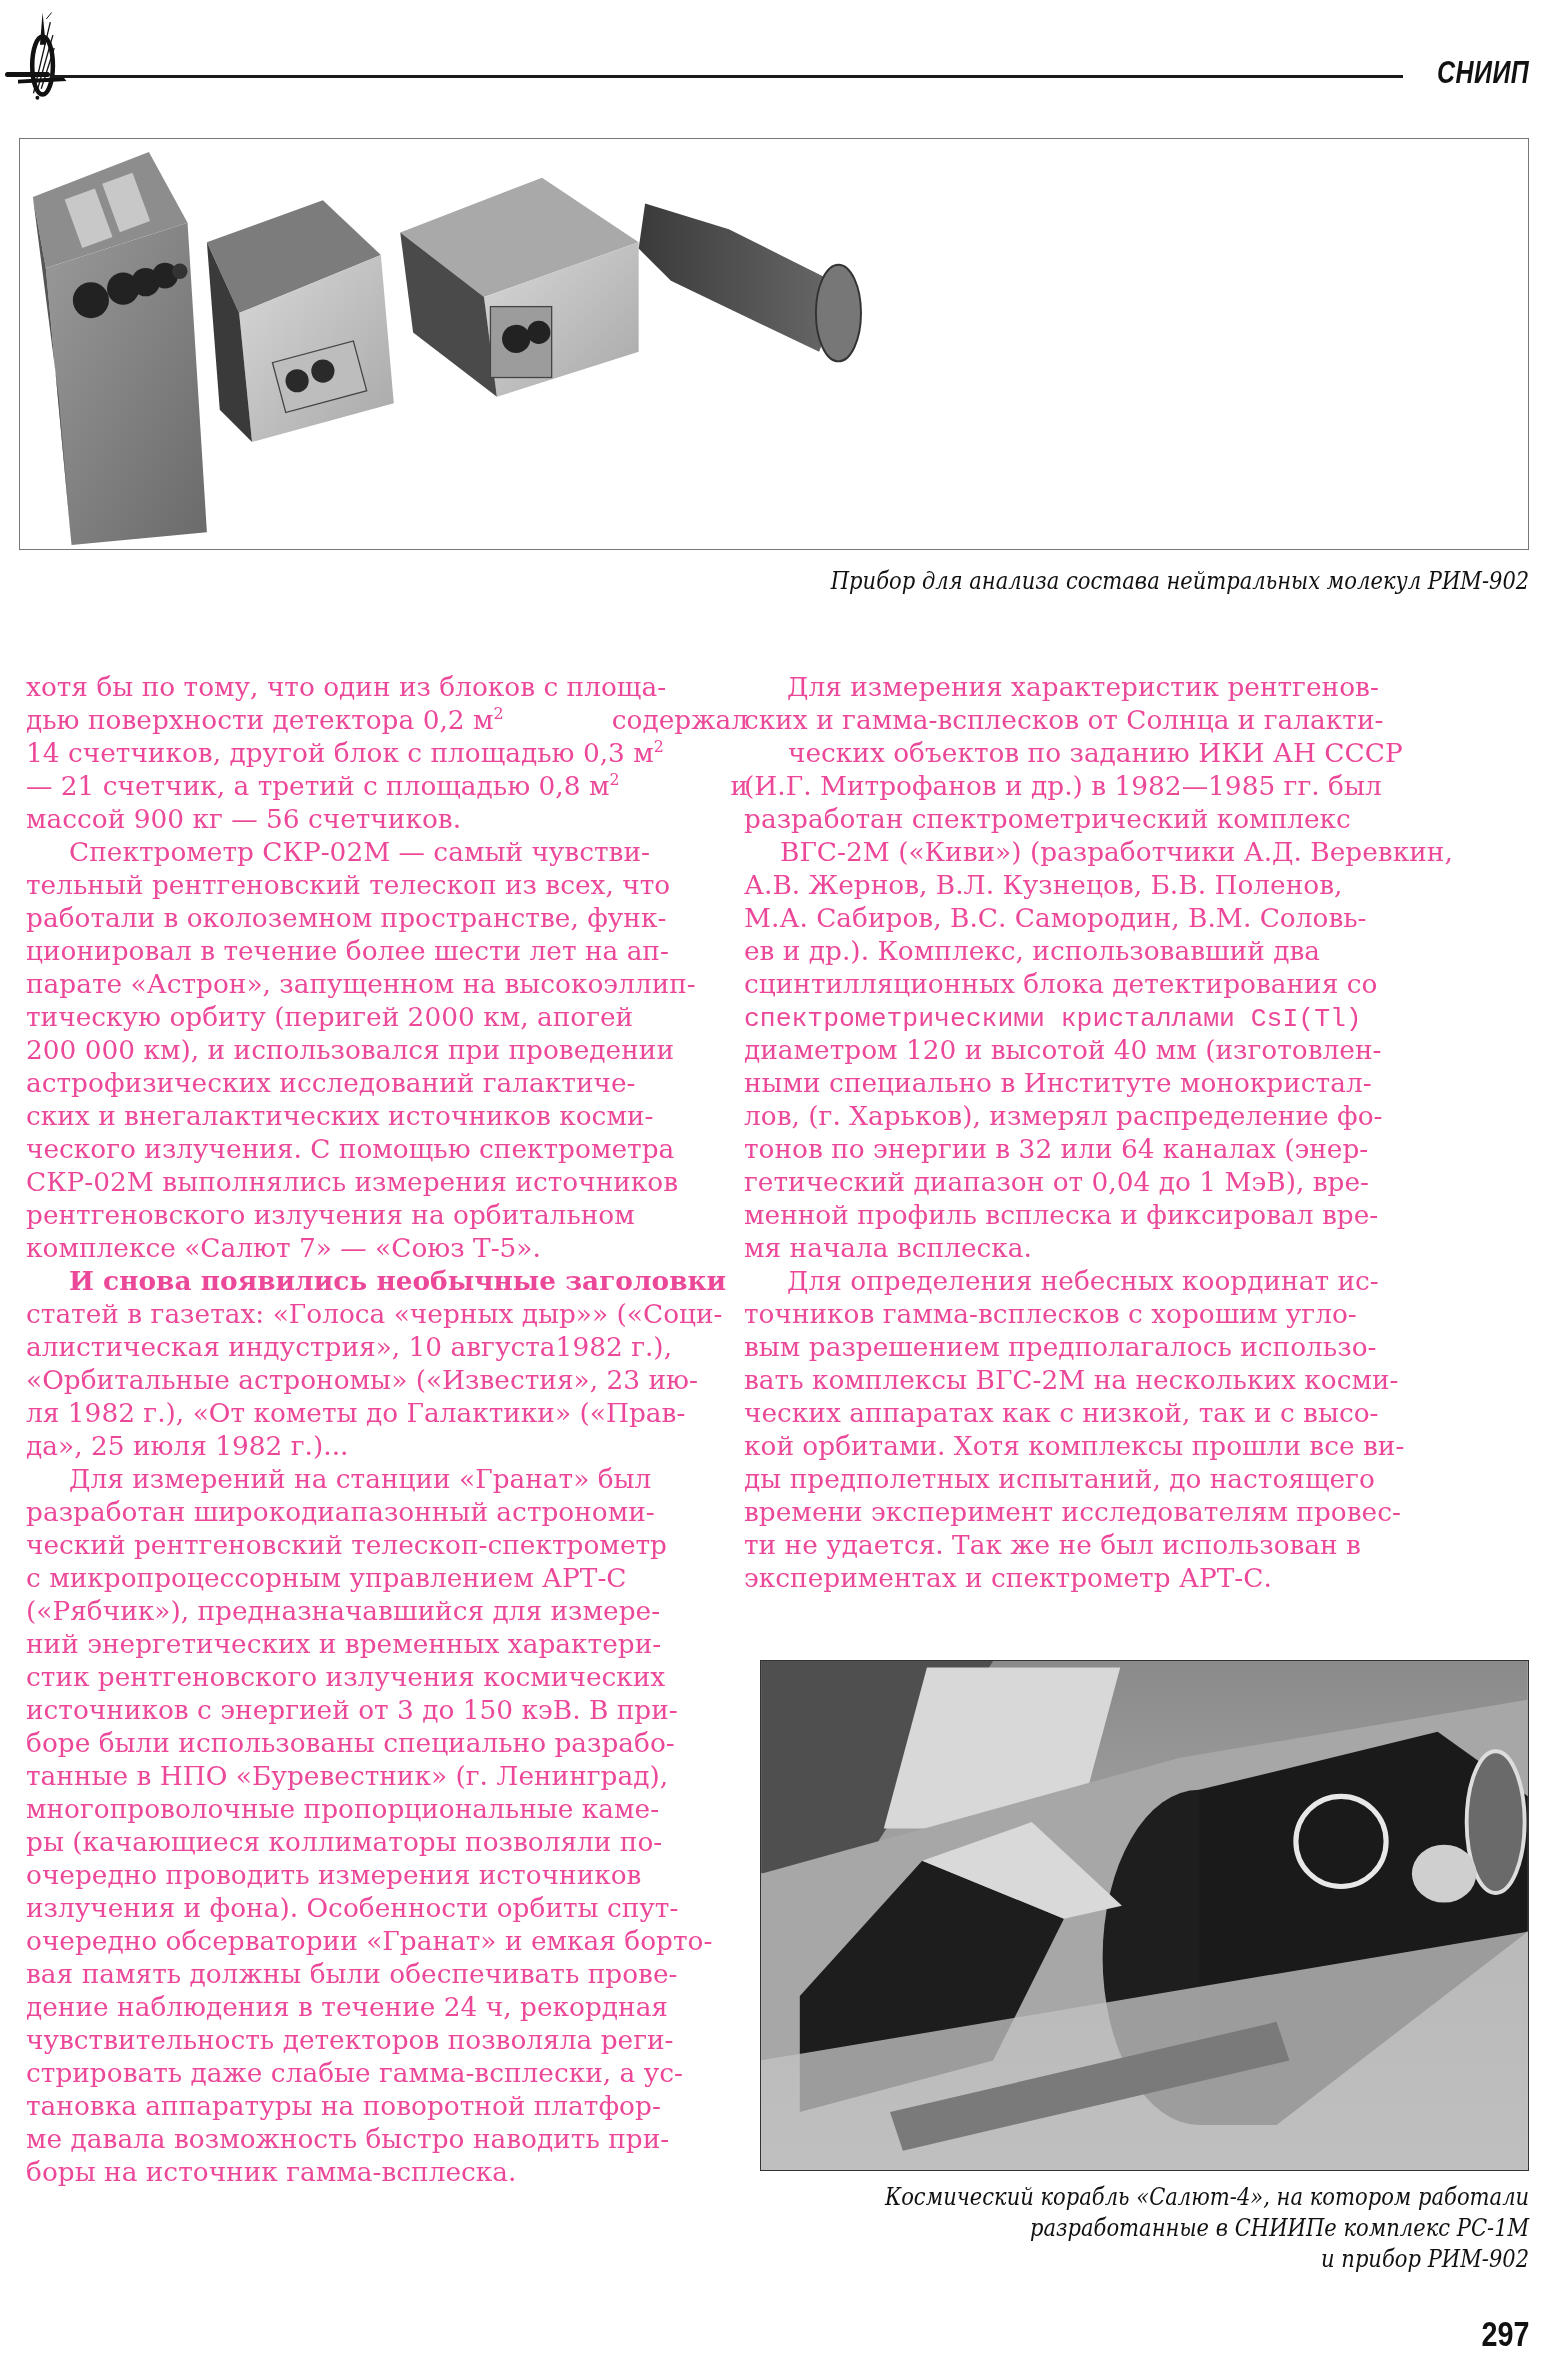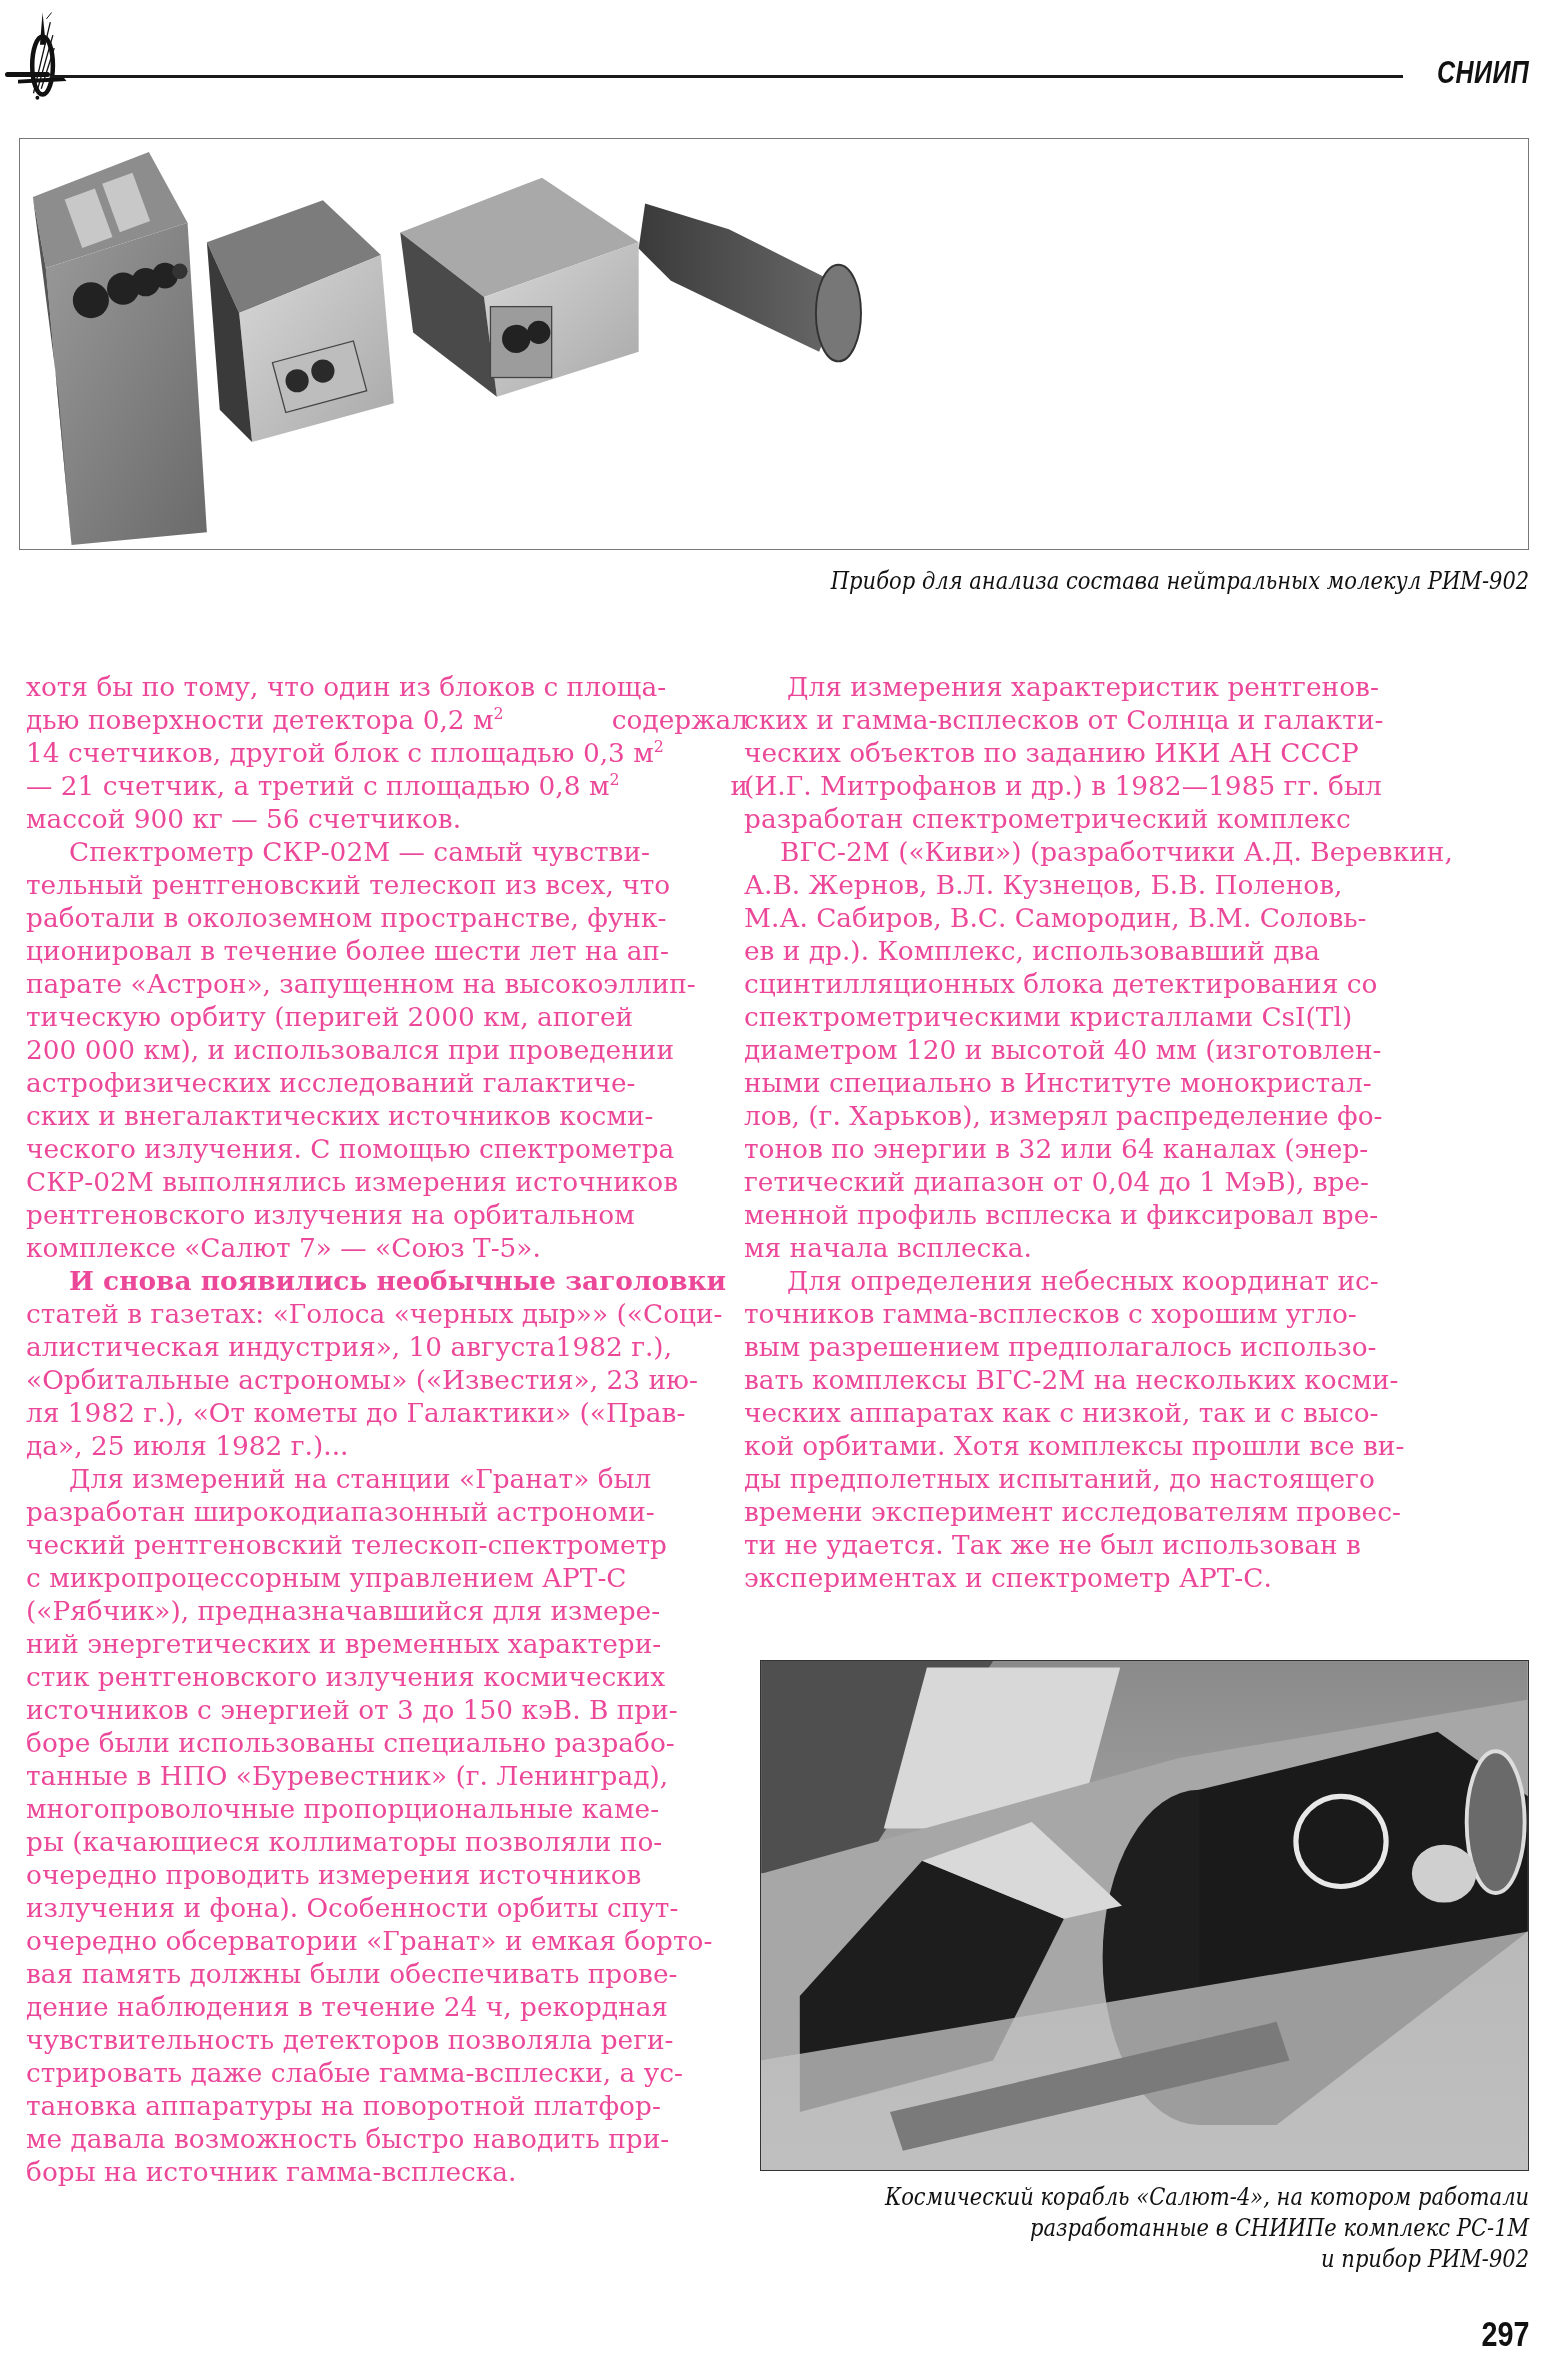"ческих объектов по заданию ИКИ" span.txt { margin-left: none -> 44px }
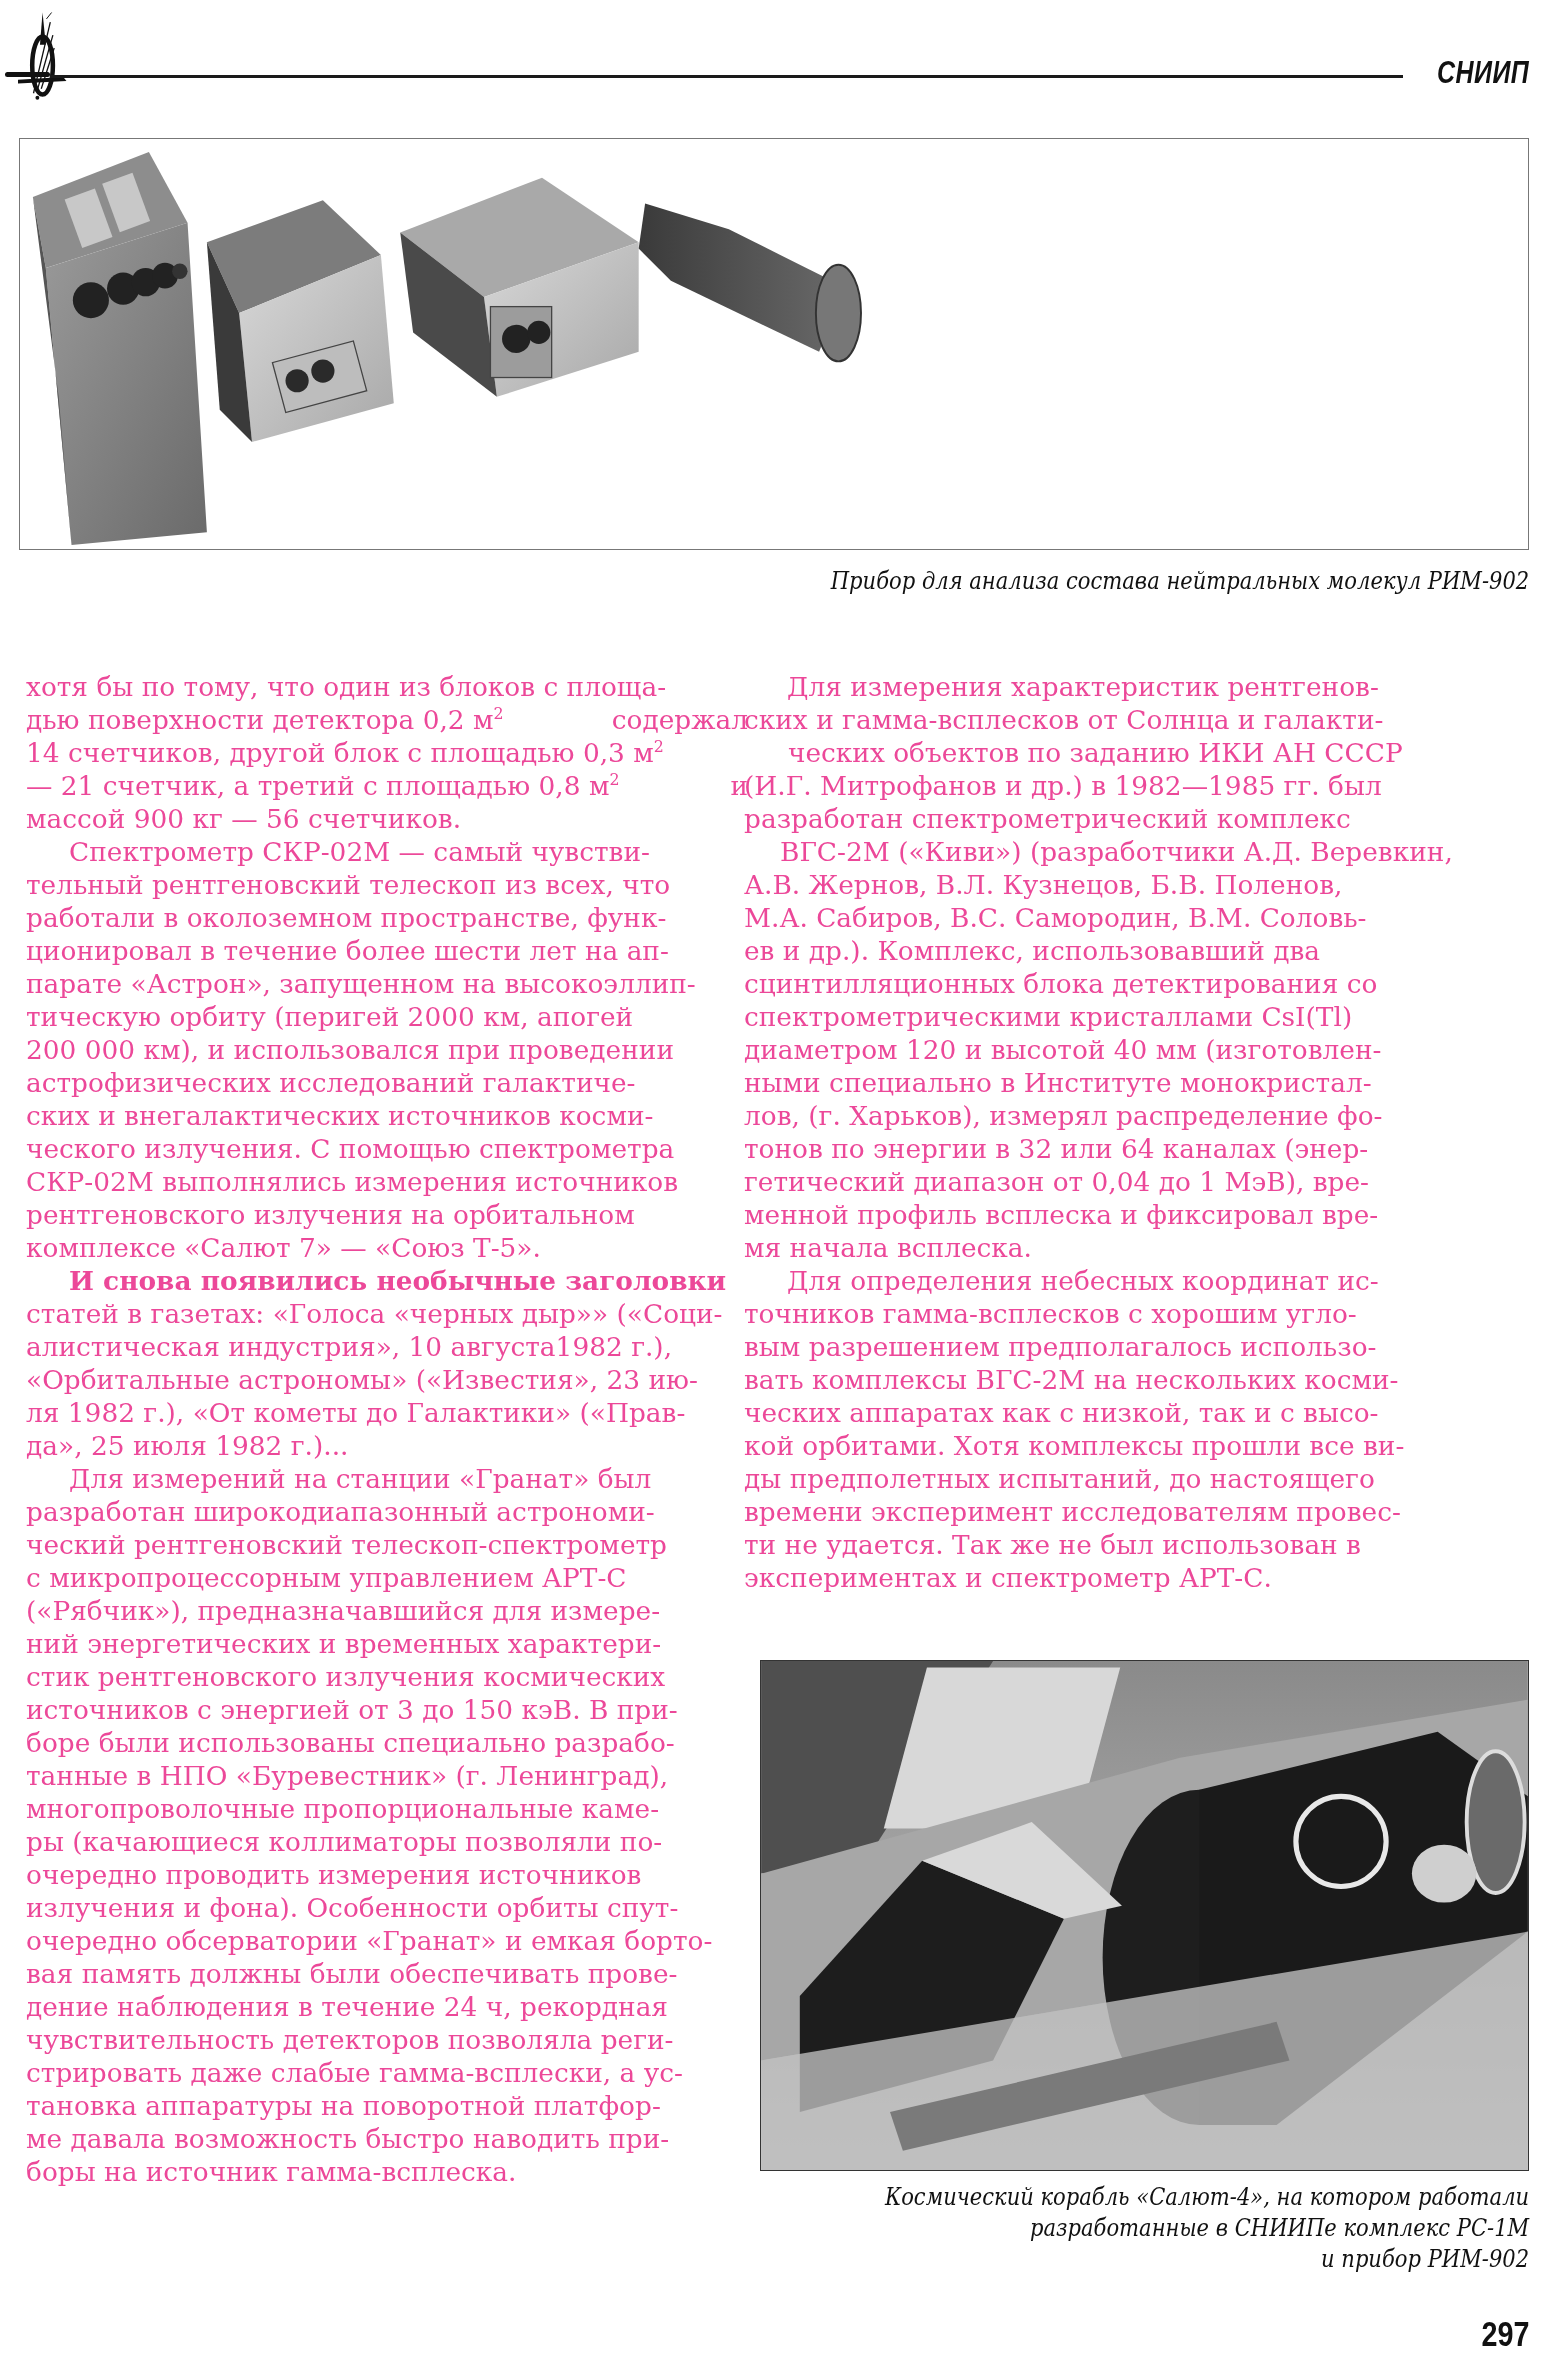"спектрометрическими кристаллами CsI(Tl)" span.txt { font-family: none -> Liberation Mono, monospace }
